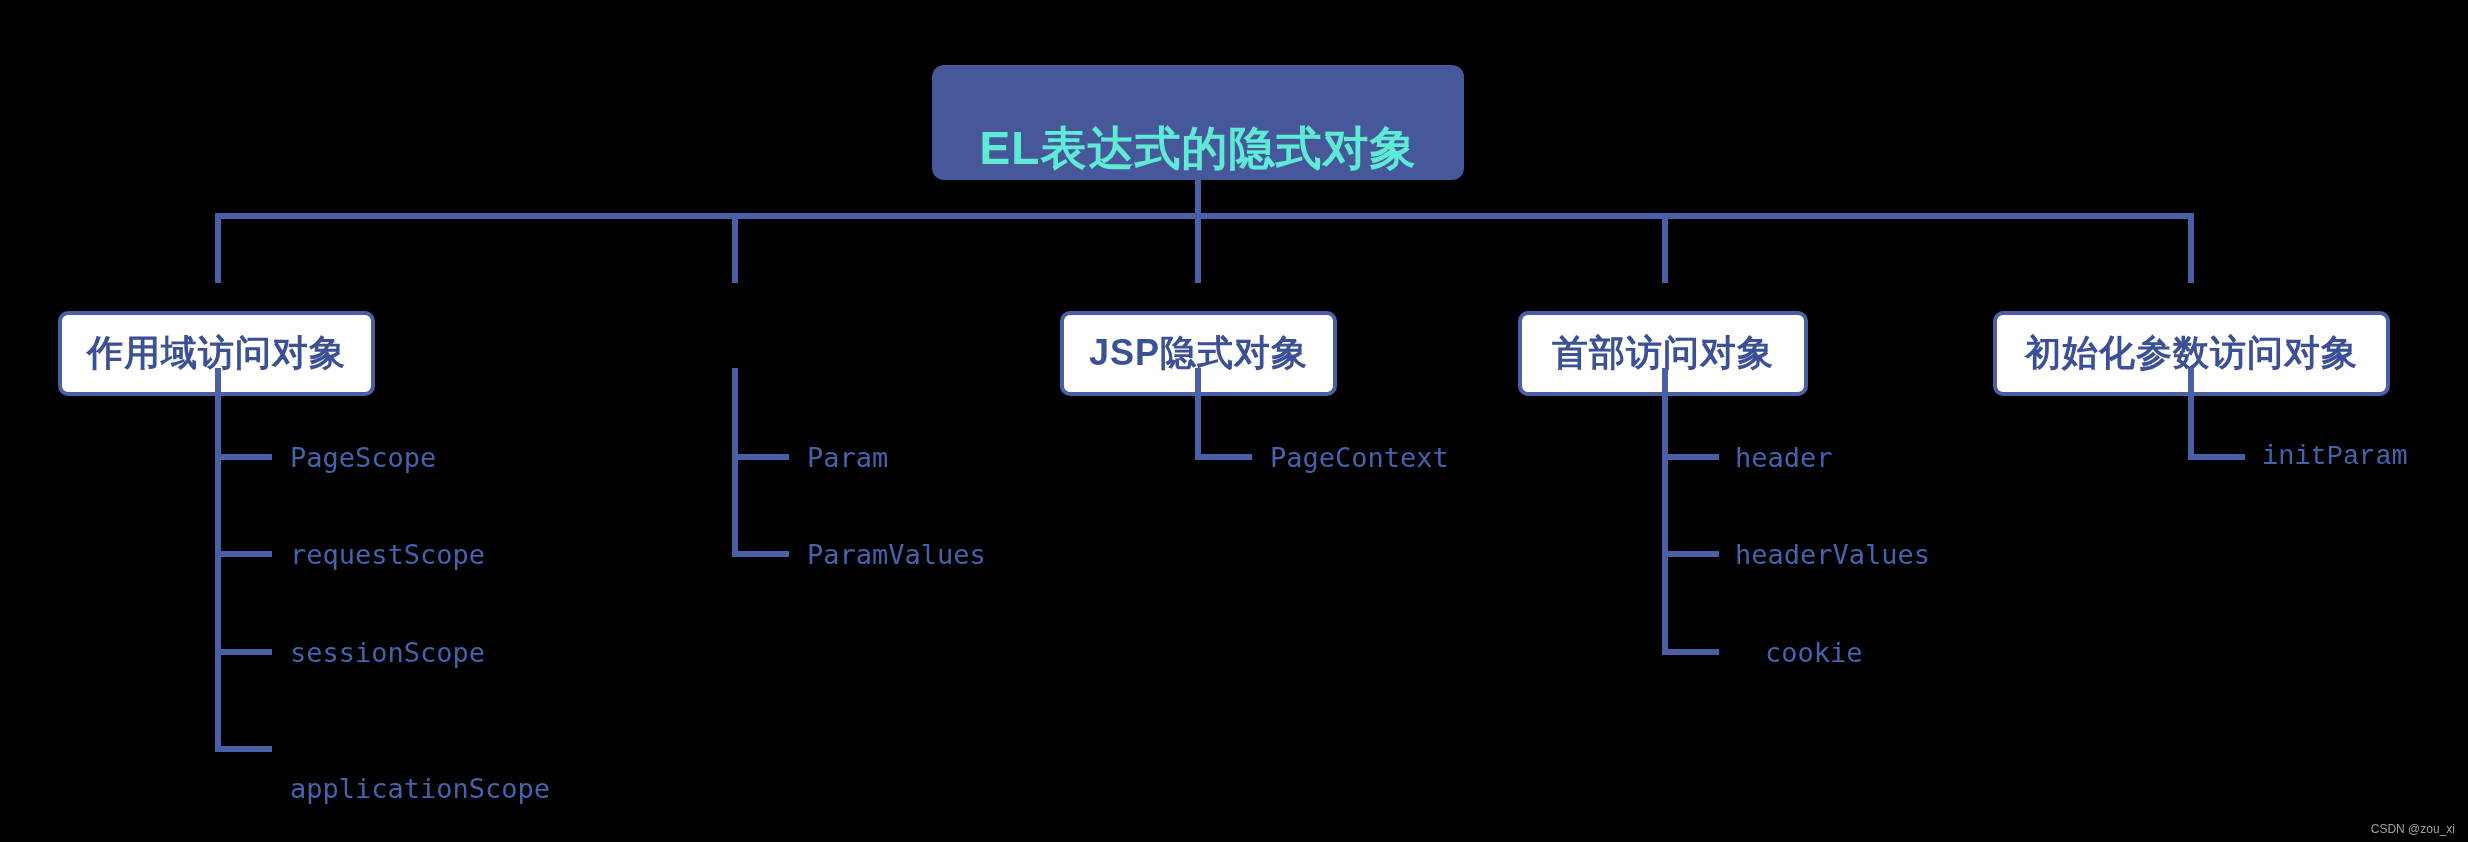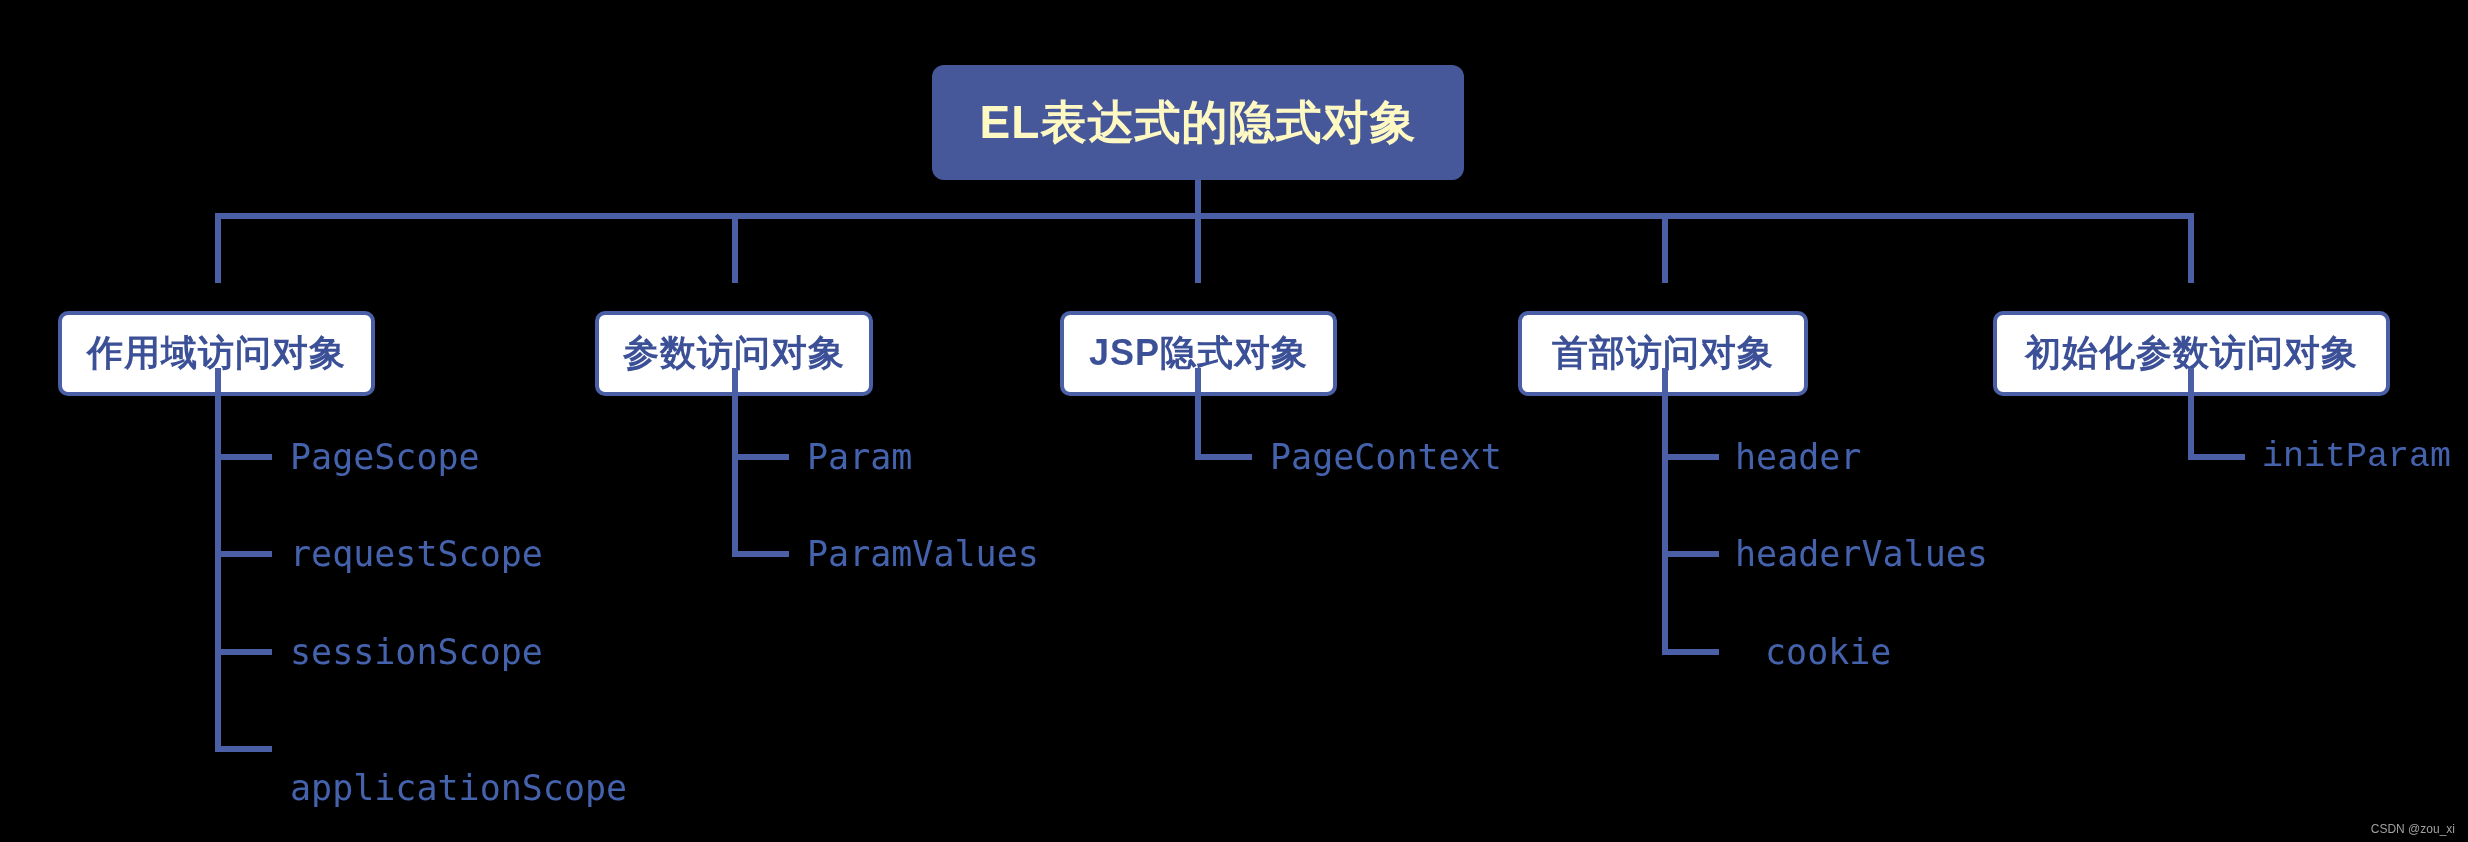"EL表达式的隐式对象" .root-node { align-items: center -> flex-end; color: #fef9c3 -> #5eead4 }
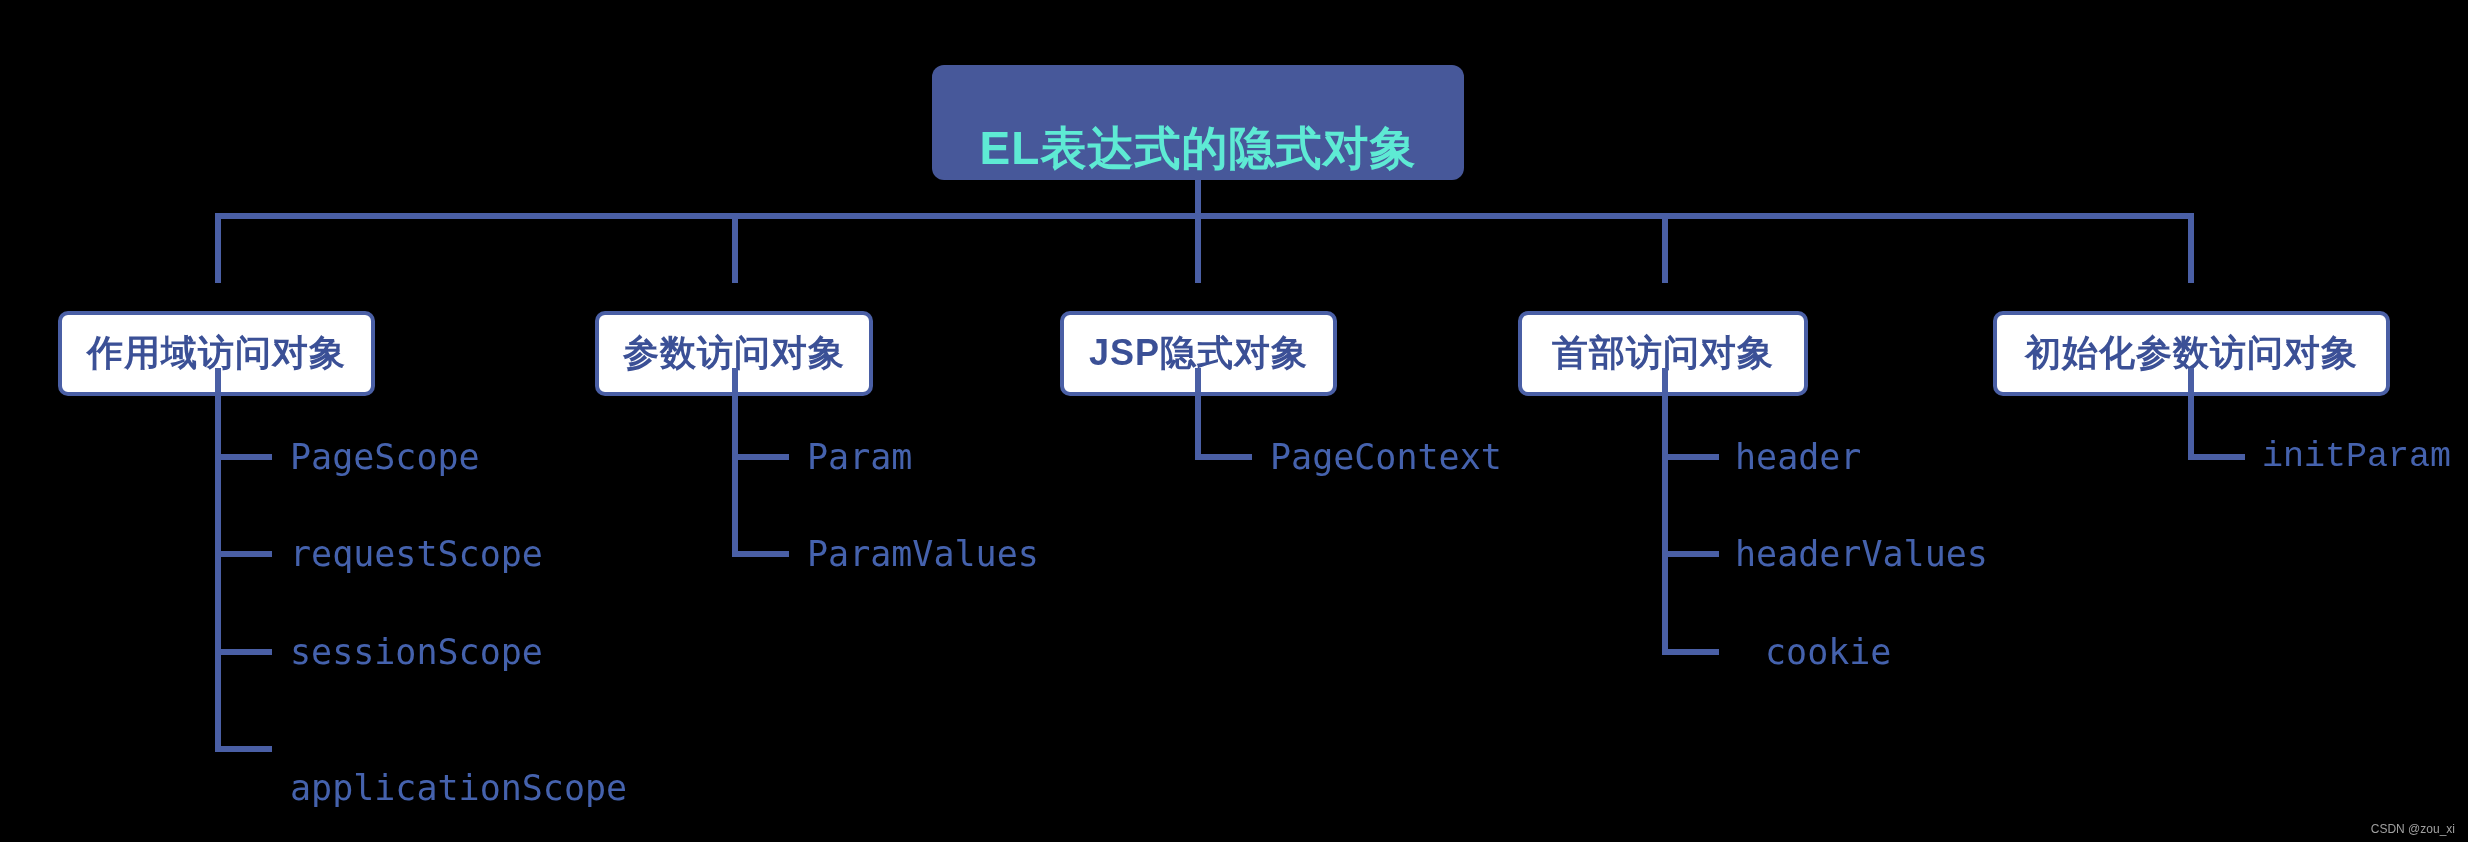"参数访问对象" div.branch-node { html: <div> <span>参数访问对象</span> </div> -> none }
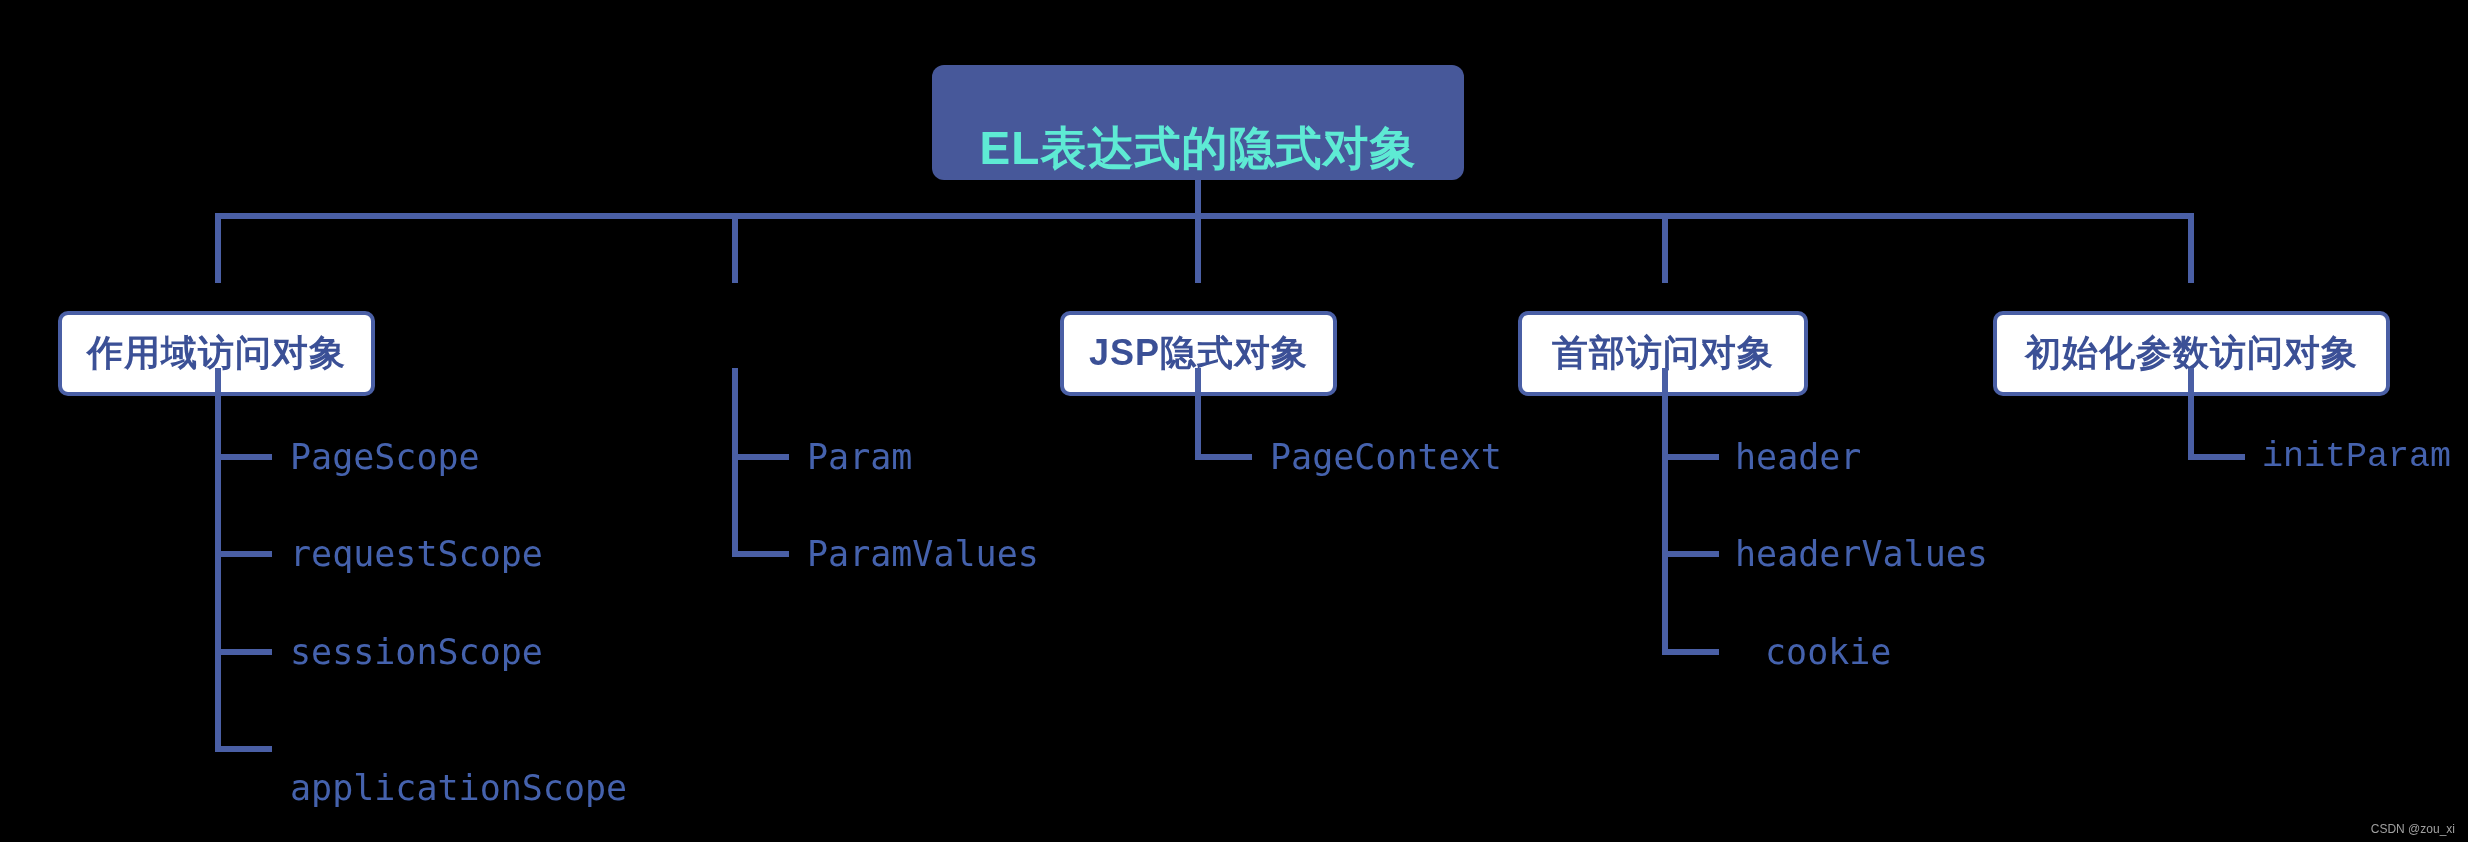"PageScope" .leaf-label { font-size: 35px -> 27px }
